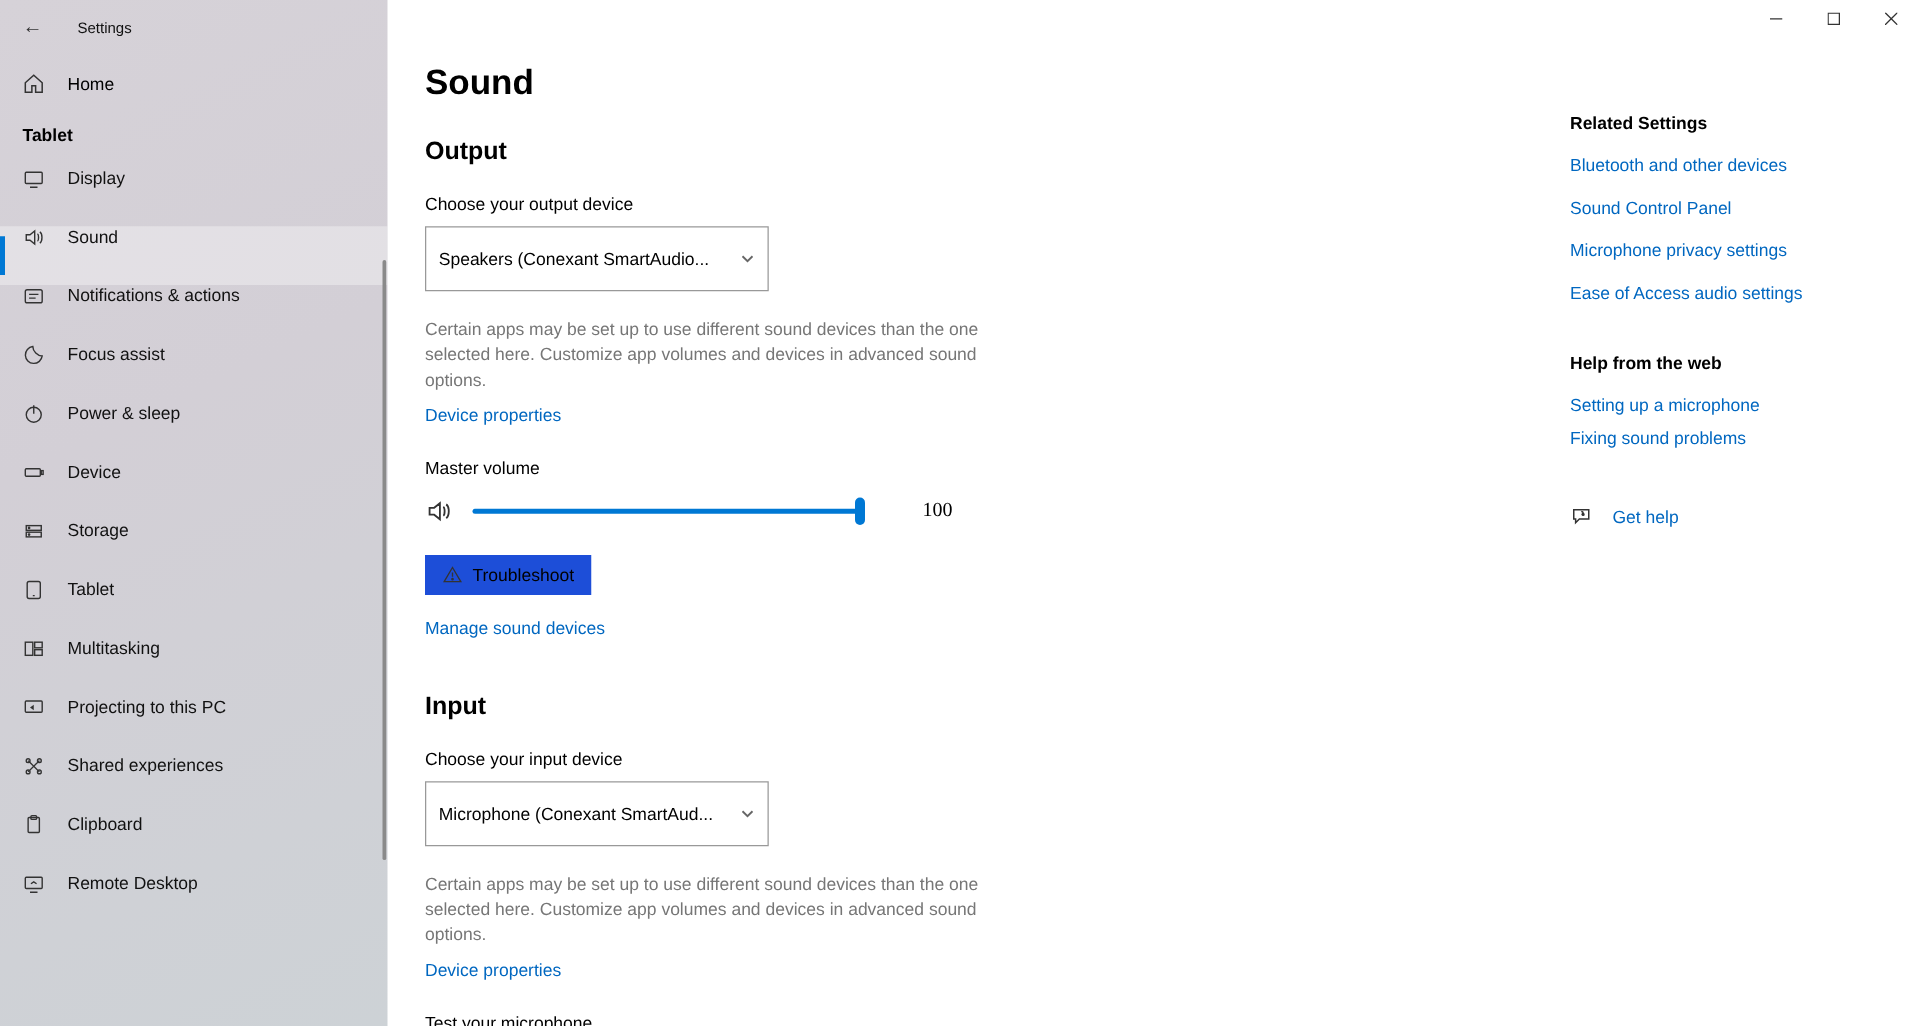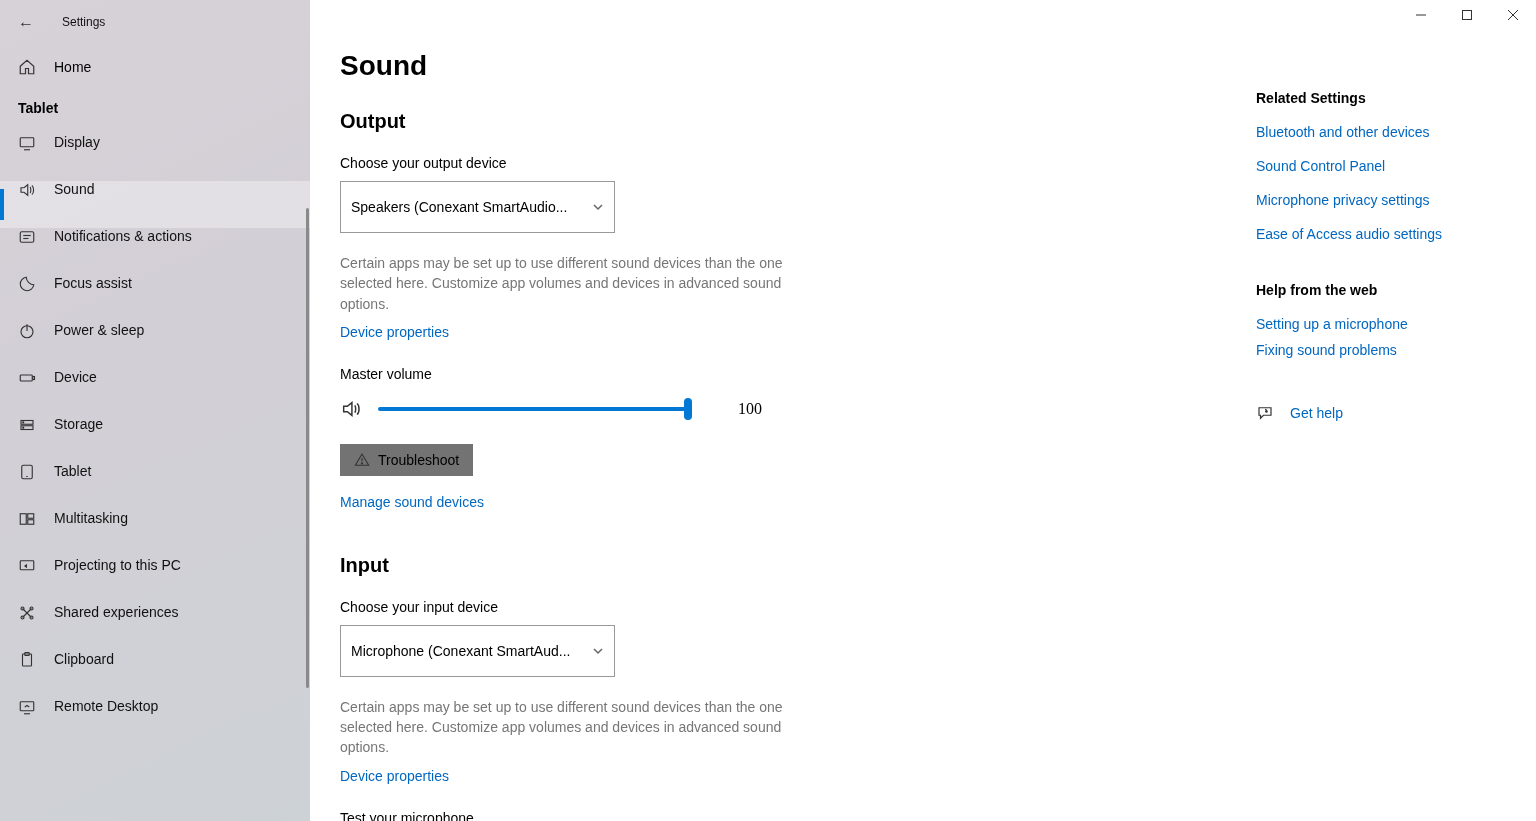"Troubleshoot" .btn { background: #737373 -> #1d4ed8 }
